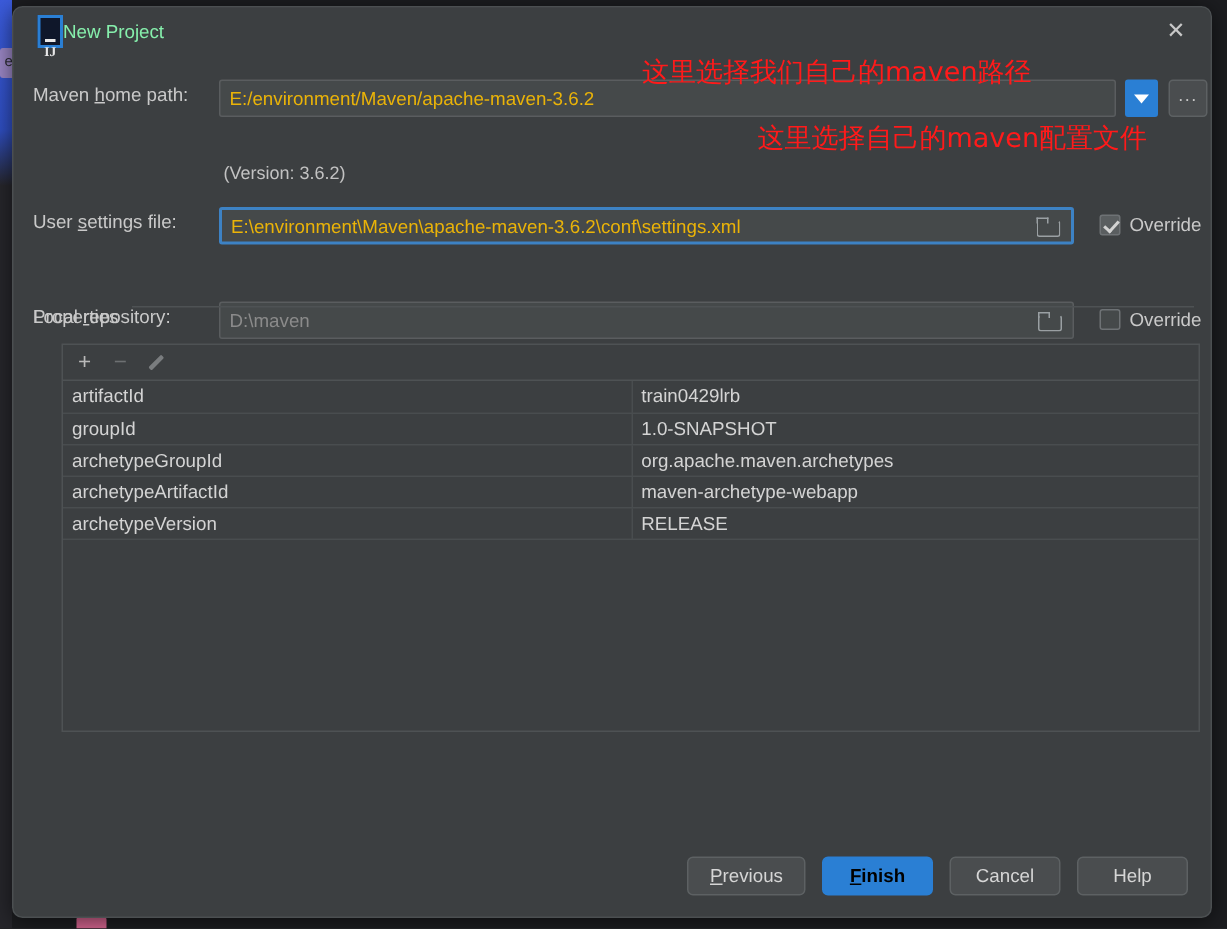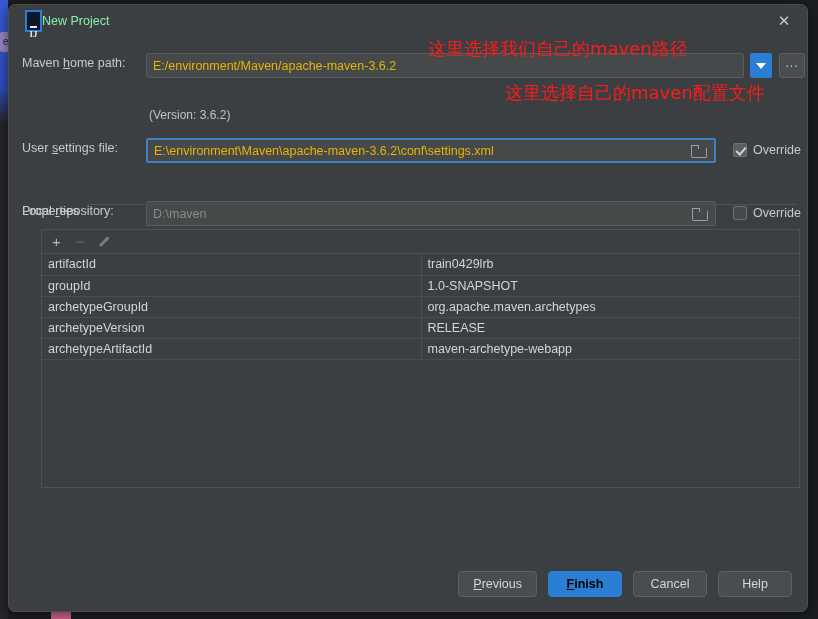"archetypeVersion" tr { order: before "archetypeArtifactId" -> after "archetypeArtifactId" }
